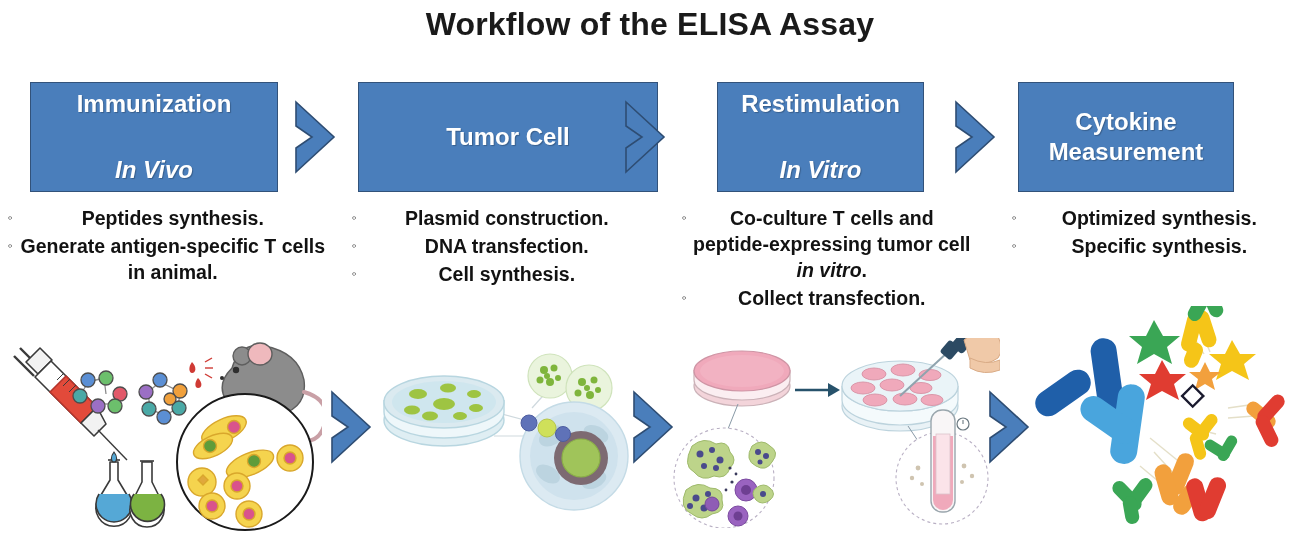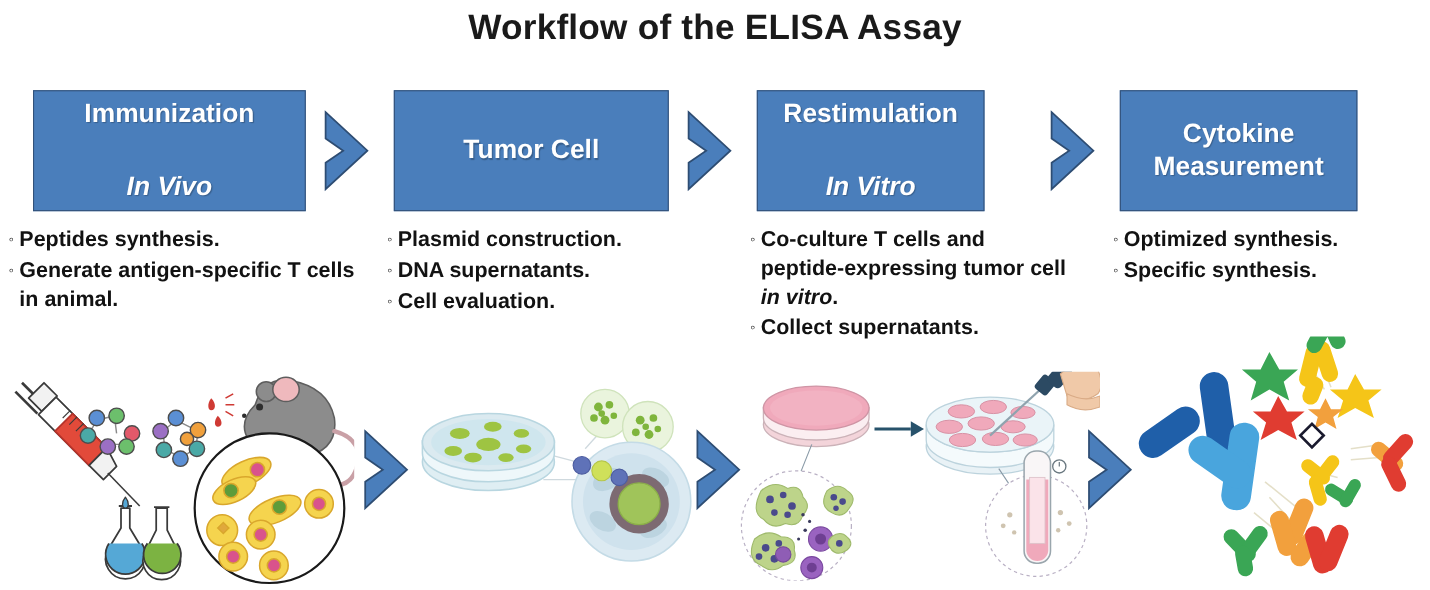"Restimulation" .box-3 { left: 688px -> 717px }
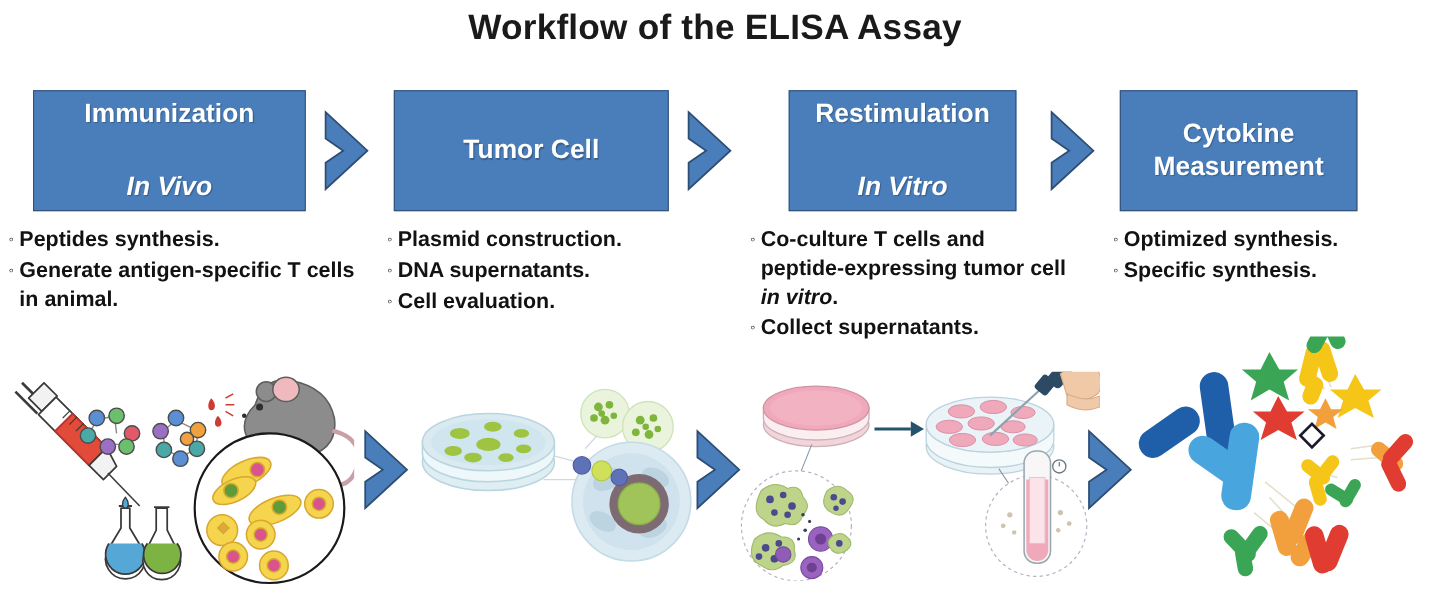"Tumor Cell" .box-2 { width: 250px -> 300px }
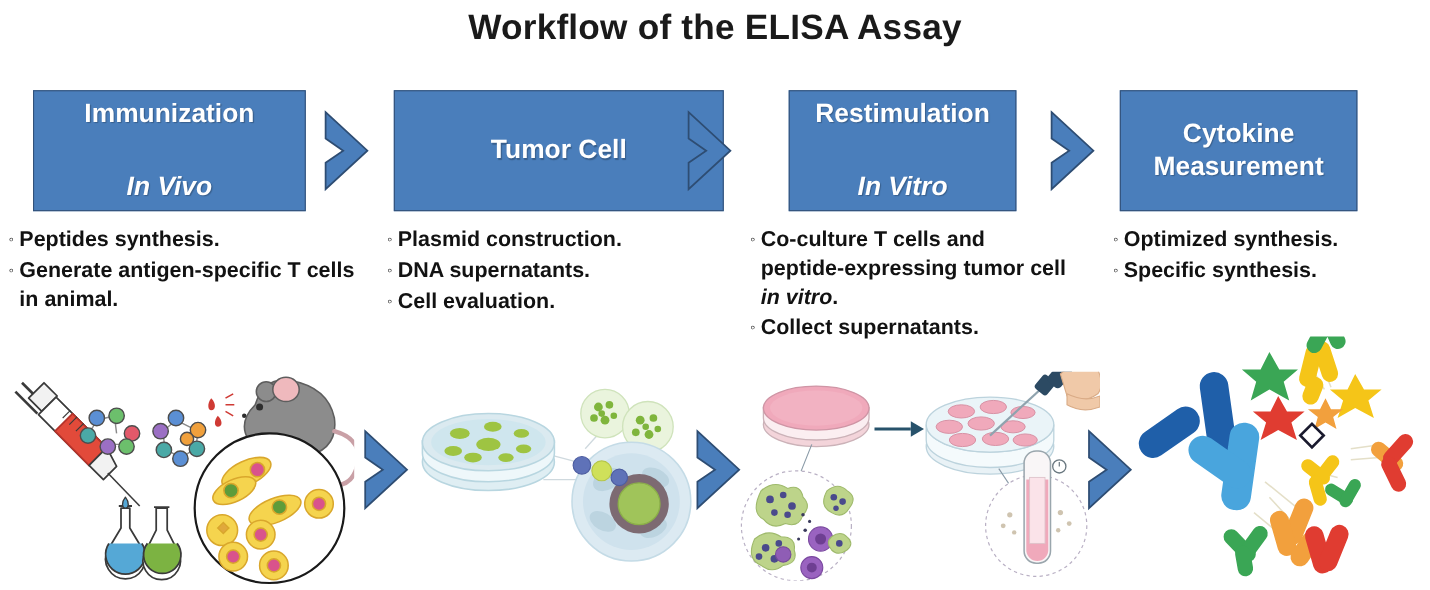"Peptides synthesis." .bullet-text { text-align: none -> center }
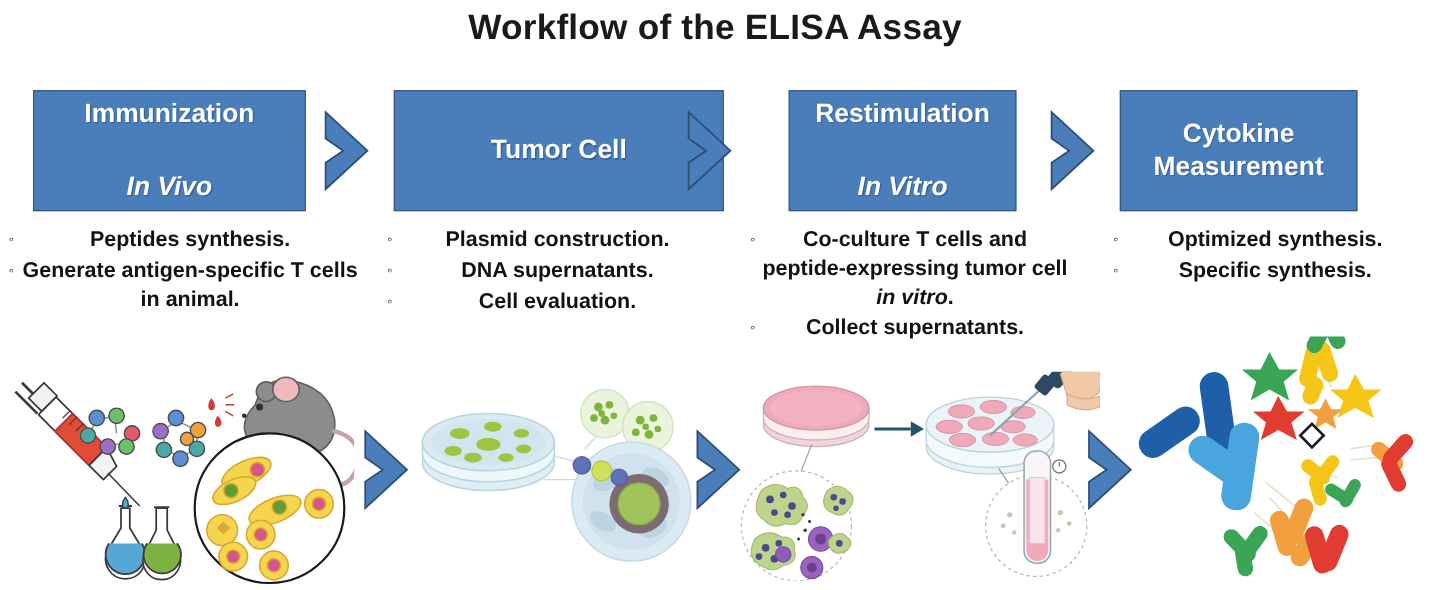"DNA supernatants." span.bullet-text { text: supernatants -> transfection }
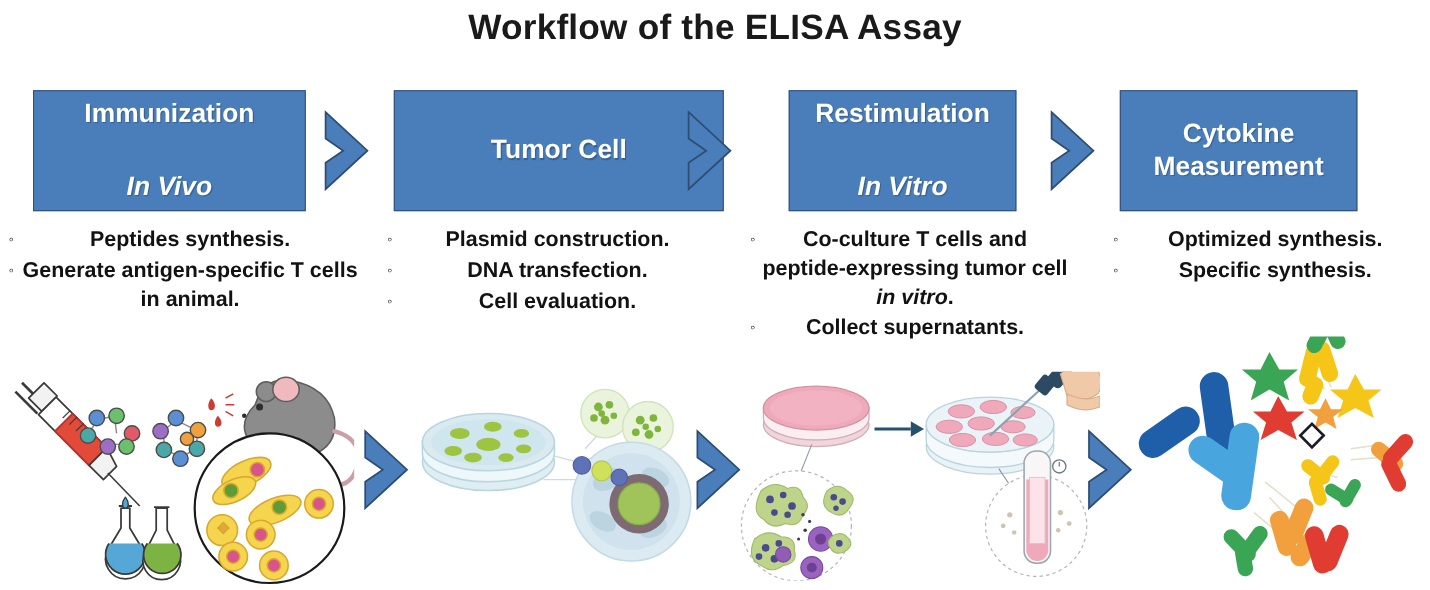"Cell evaluation." span.bullet-text { text: evaluation -> synthesis }
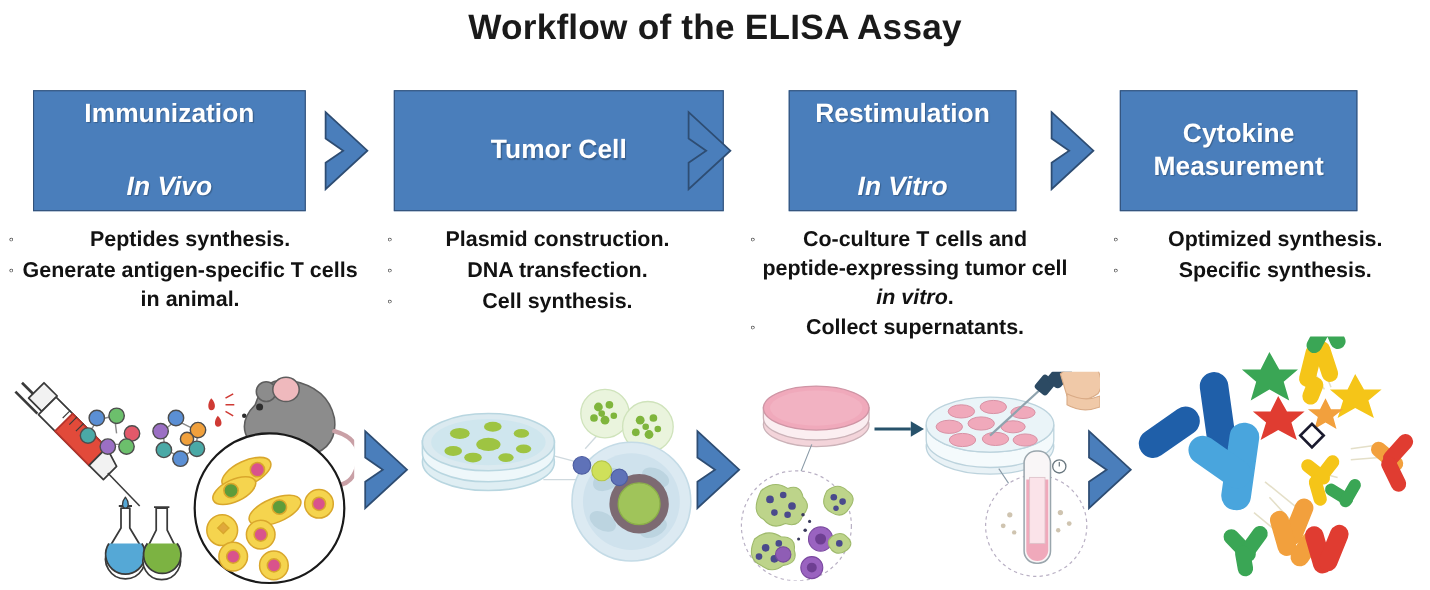"Collect supernatants." span.bullet-text { text: supernatants -> transfection }
